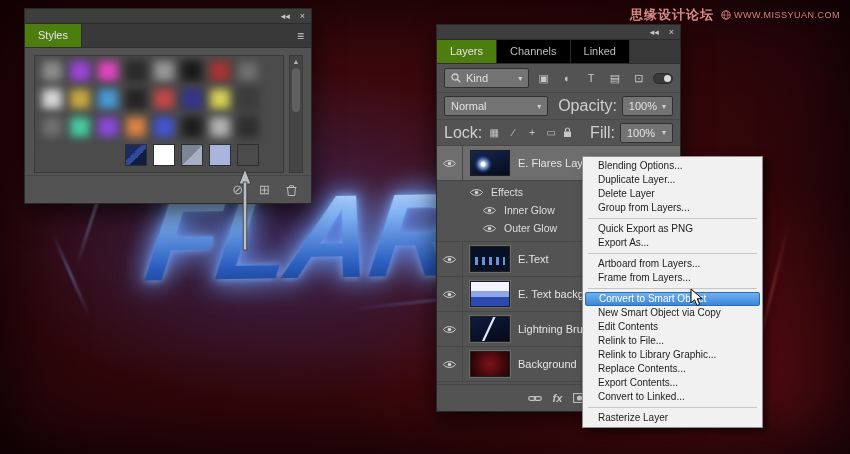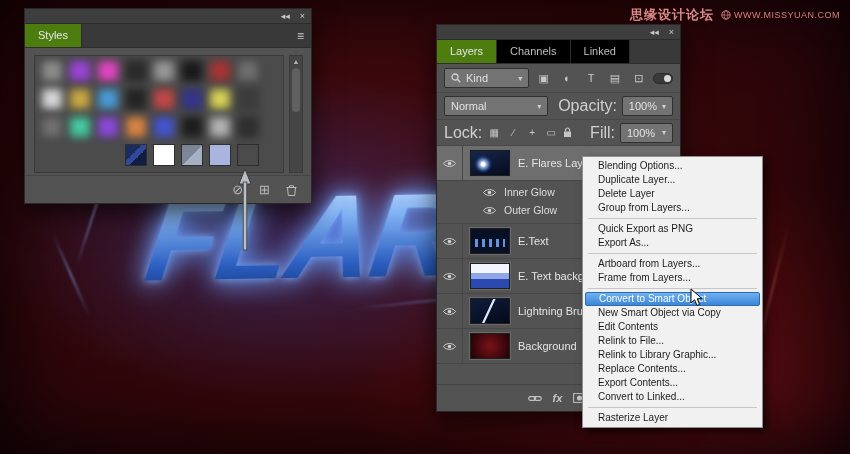"Effects" div.fx-row { html: none -> <div> <span><svg> <path></path> <circle></circle> </svg></span> <span>Effects</span> </div> }
